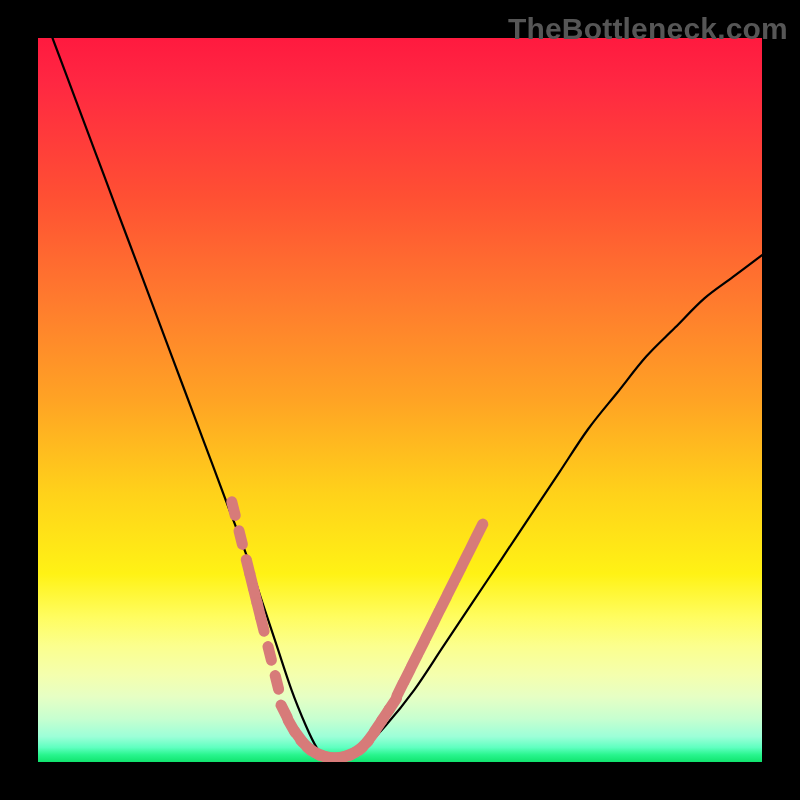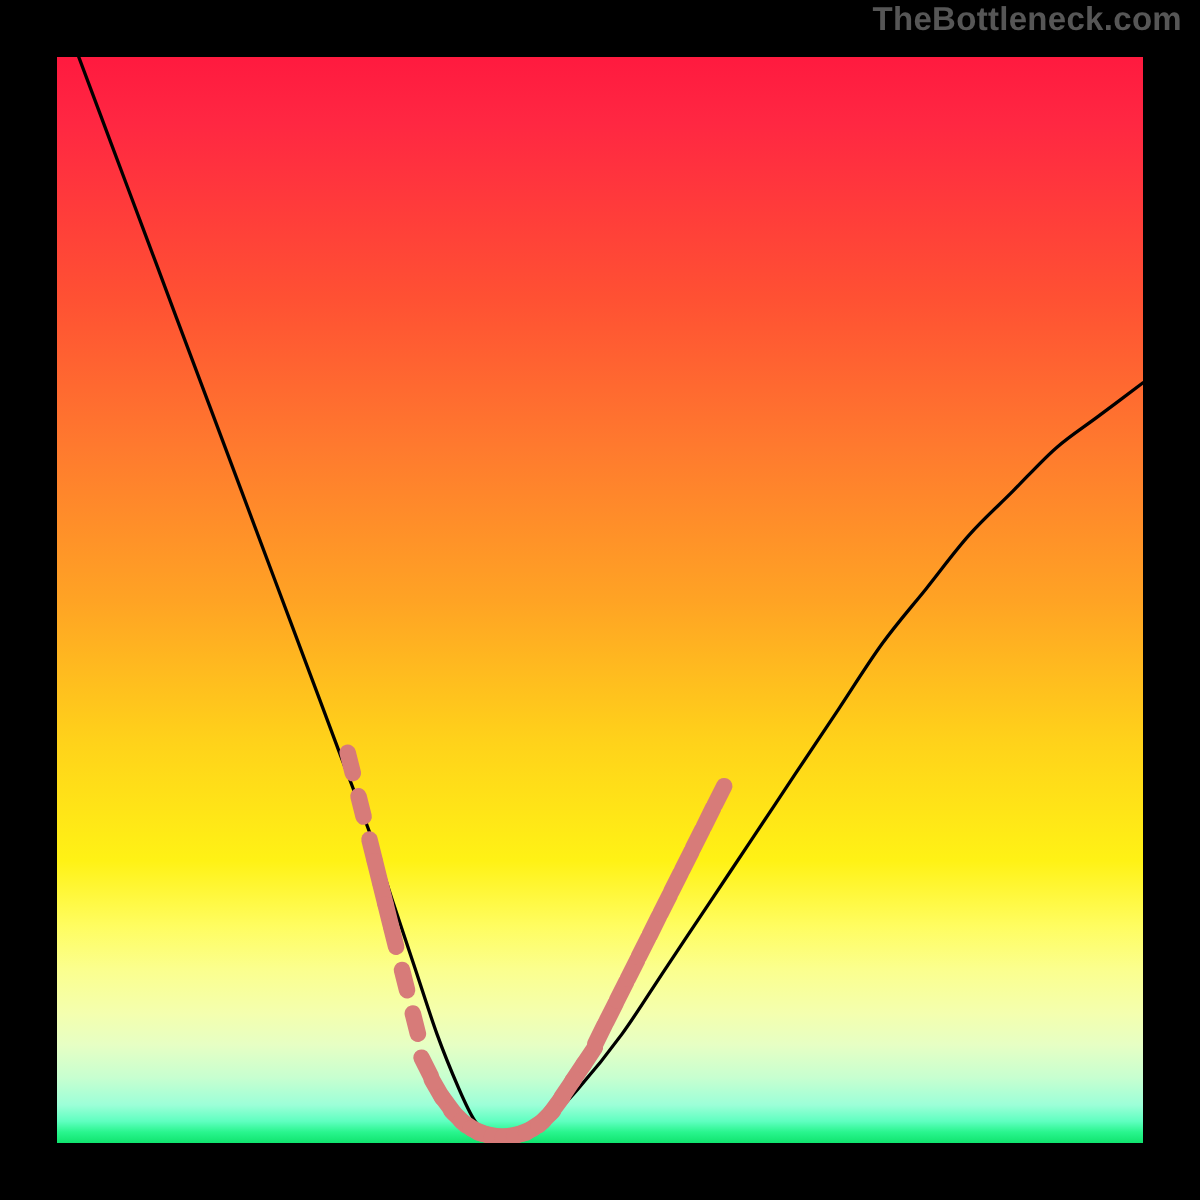"TheBottleneck.com" .watermark { font-size: 22px -> 30px; top: 0 -> 12px }
